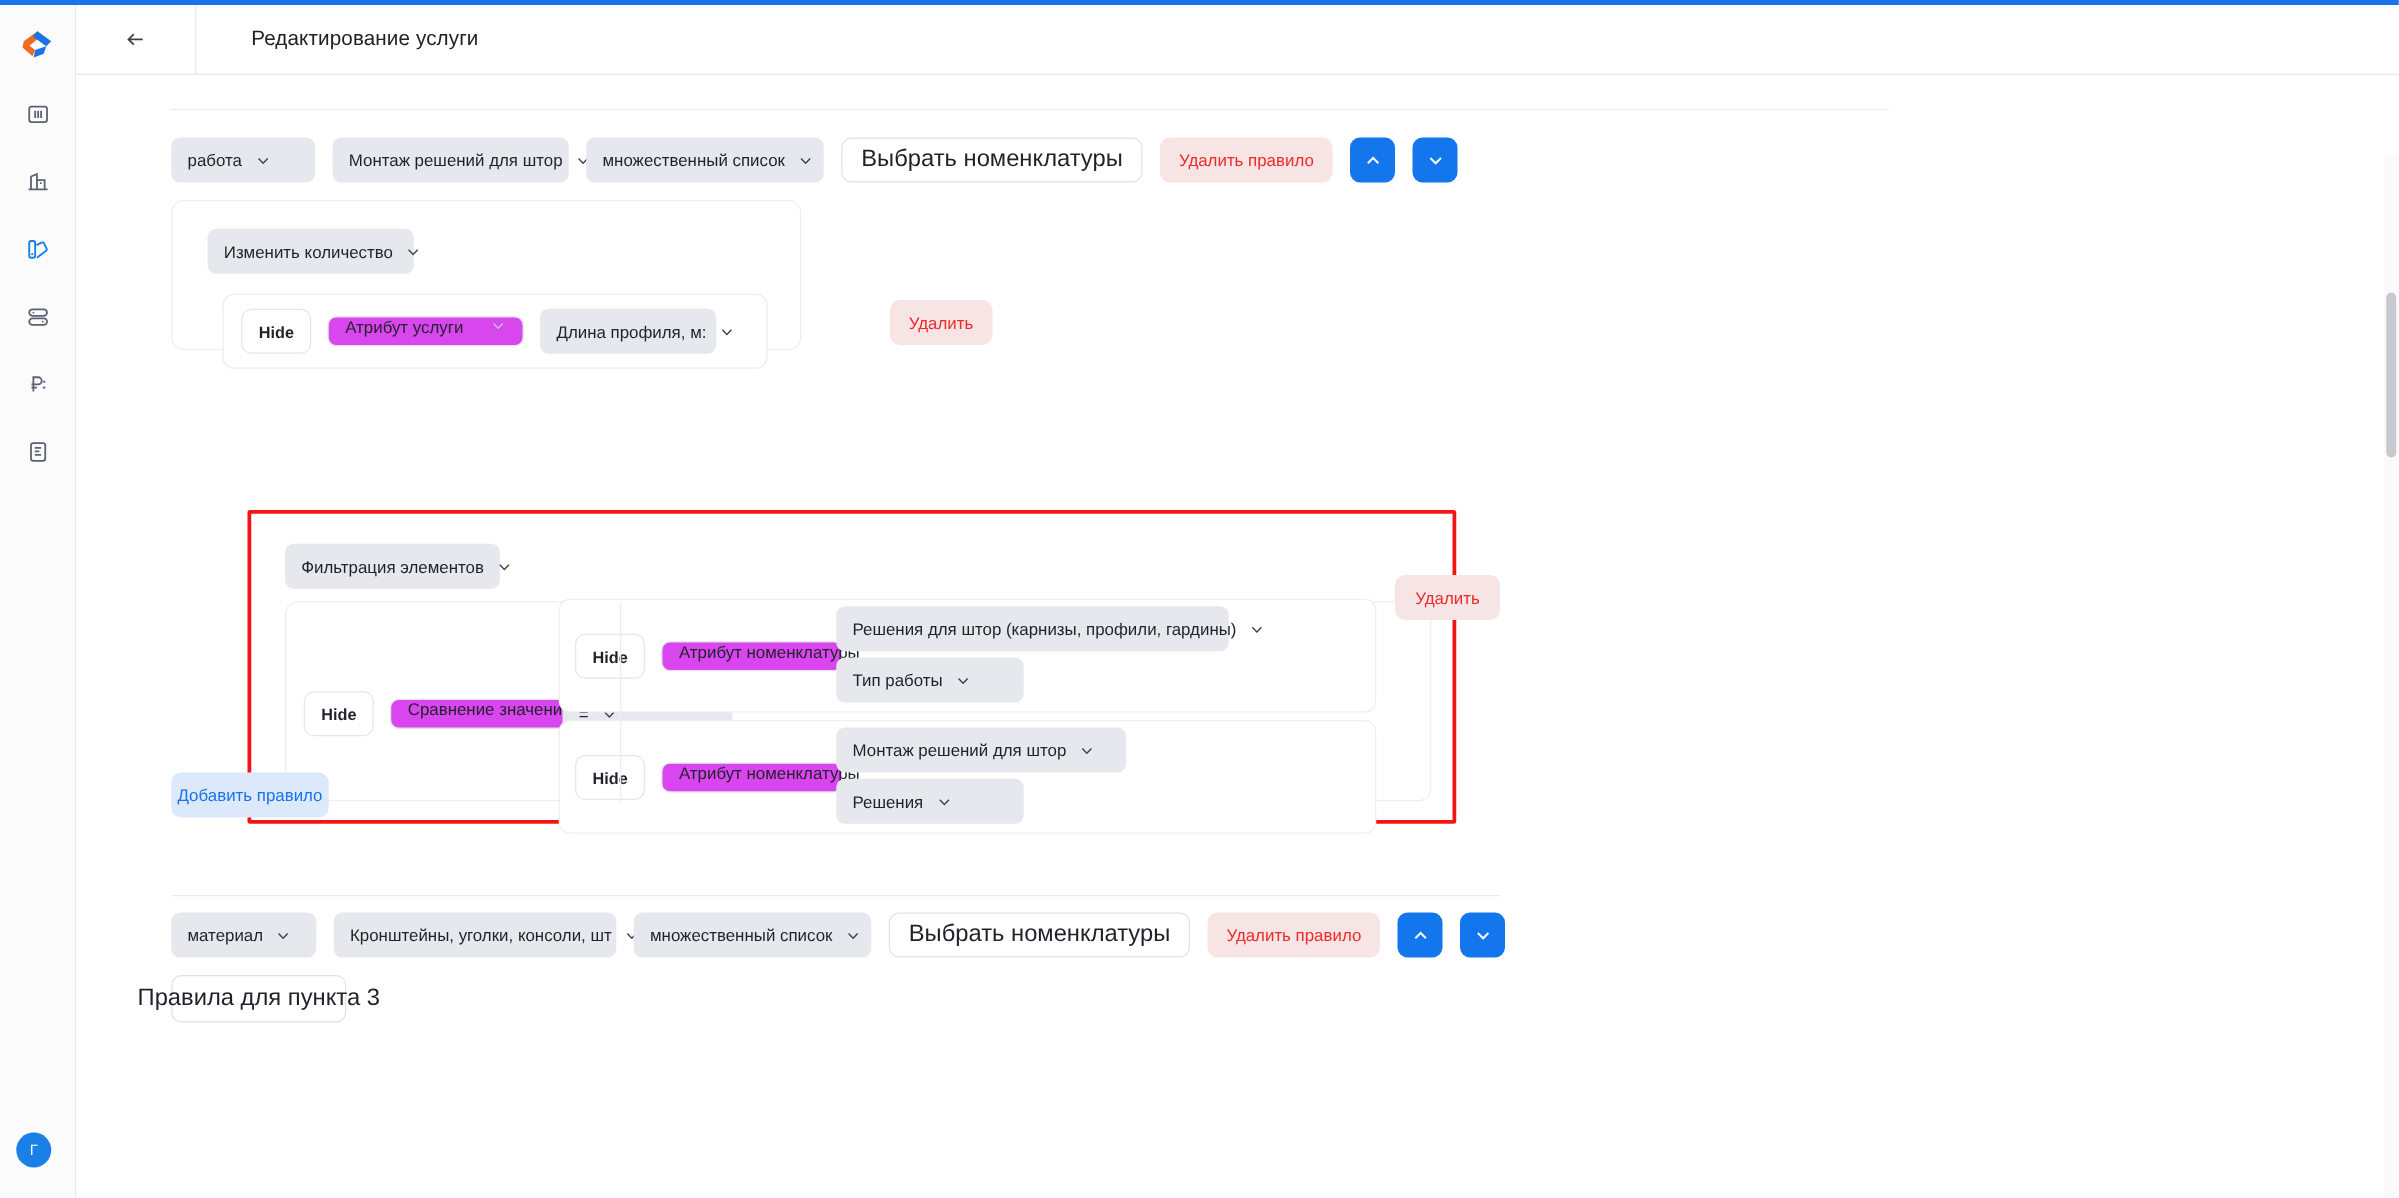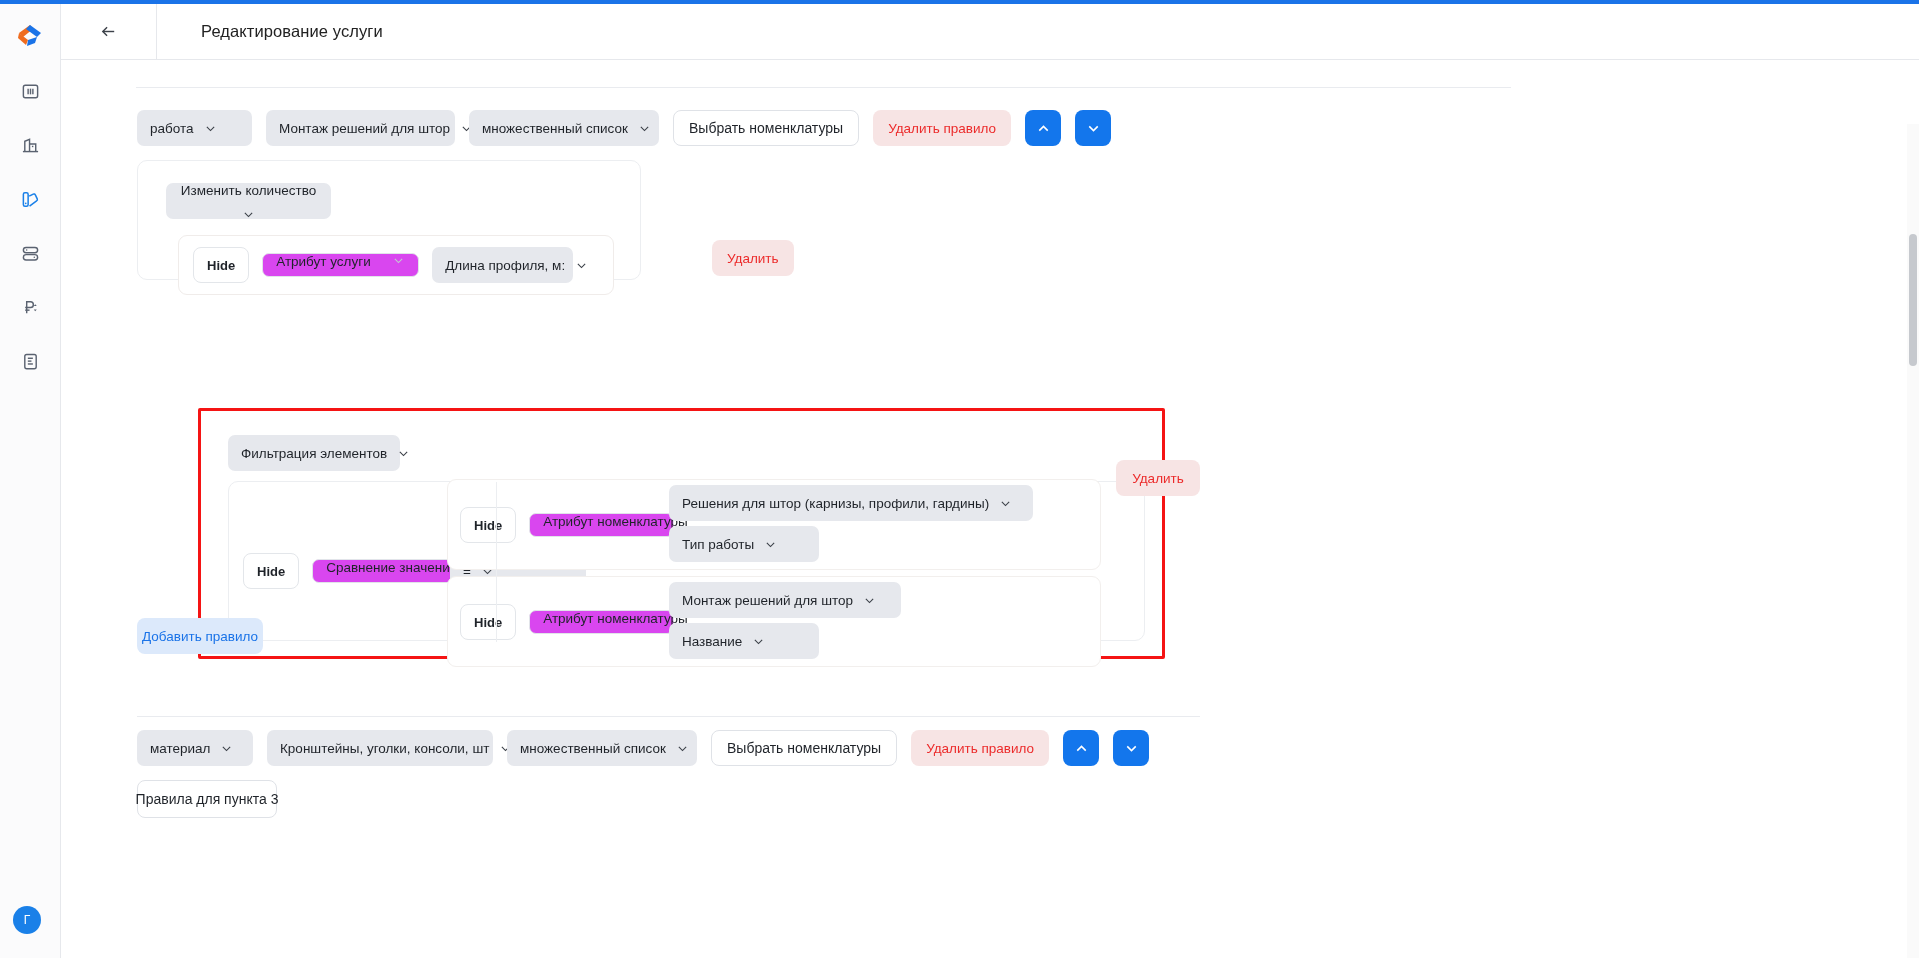"Выбрать номенклатуры" .btn-outline { font-size: 14px -> 19px }
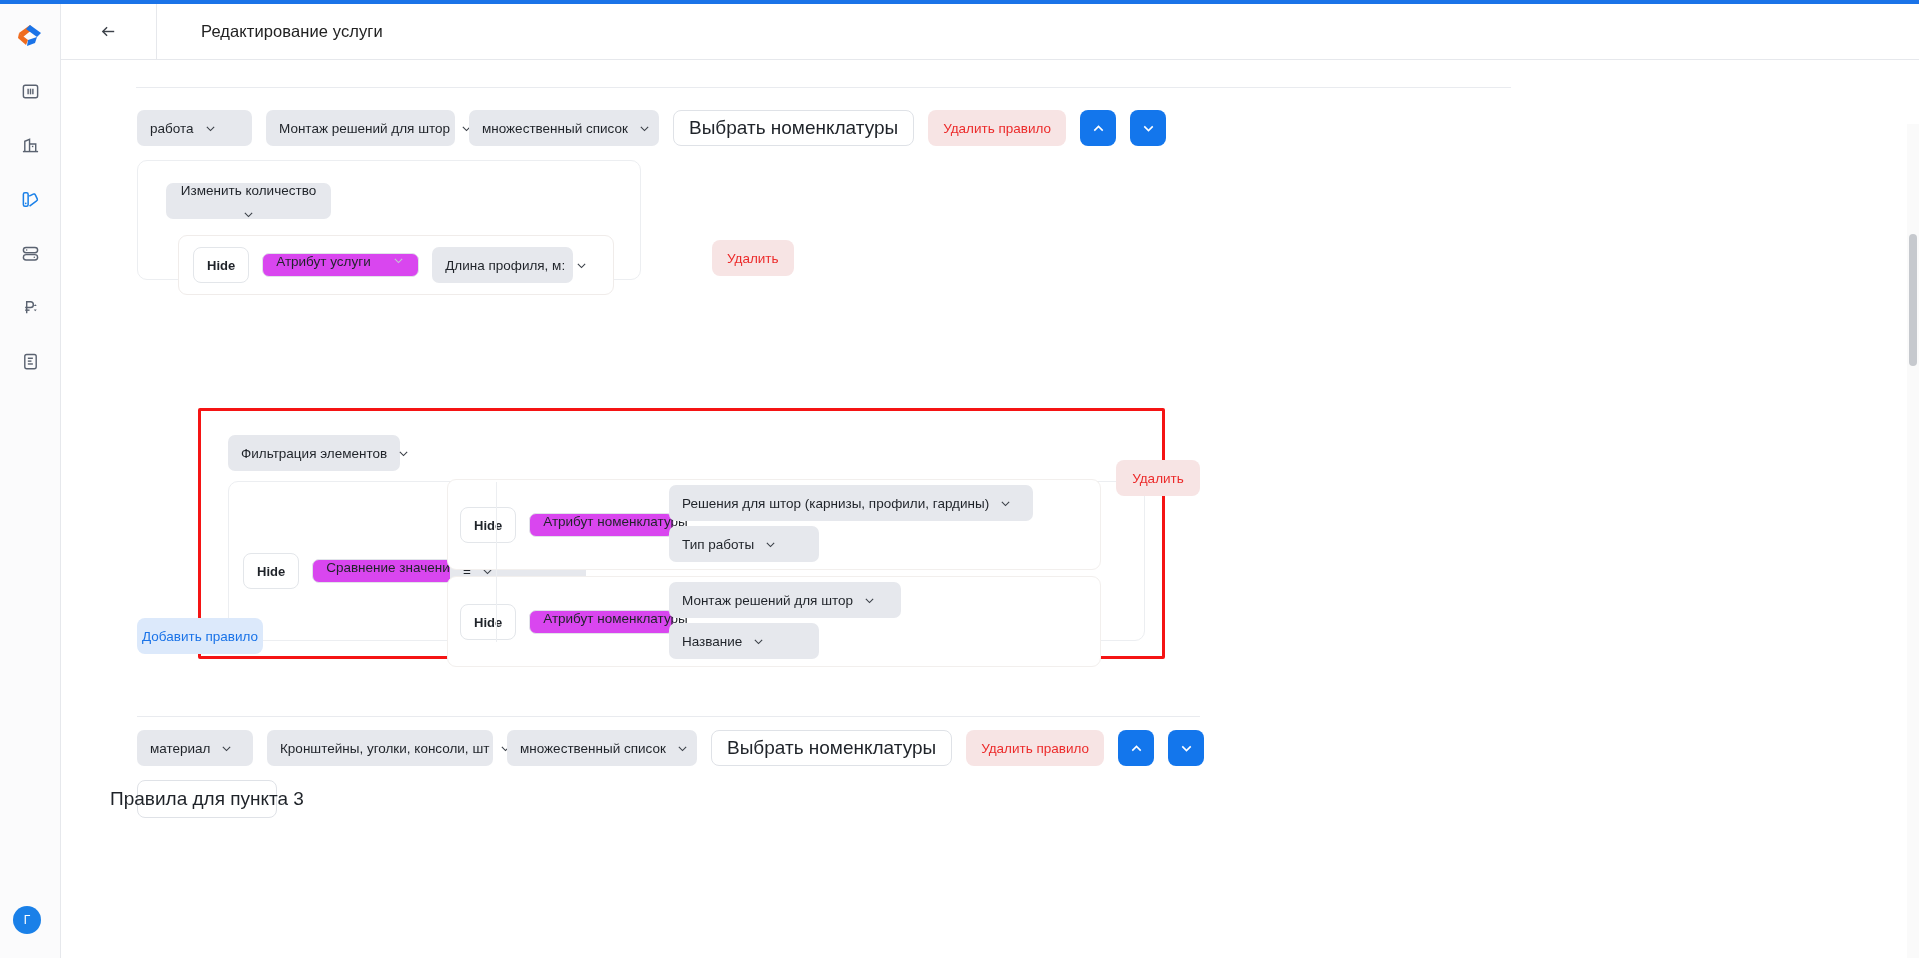"Изменить количество" .act-head { flex-direction: column -> none }
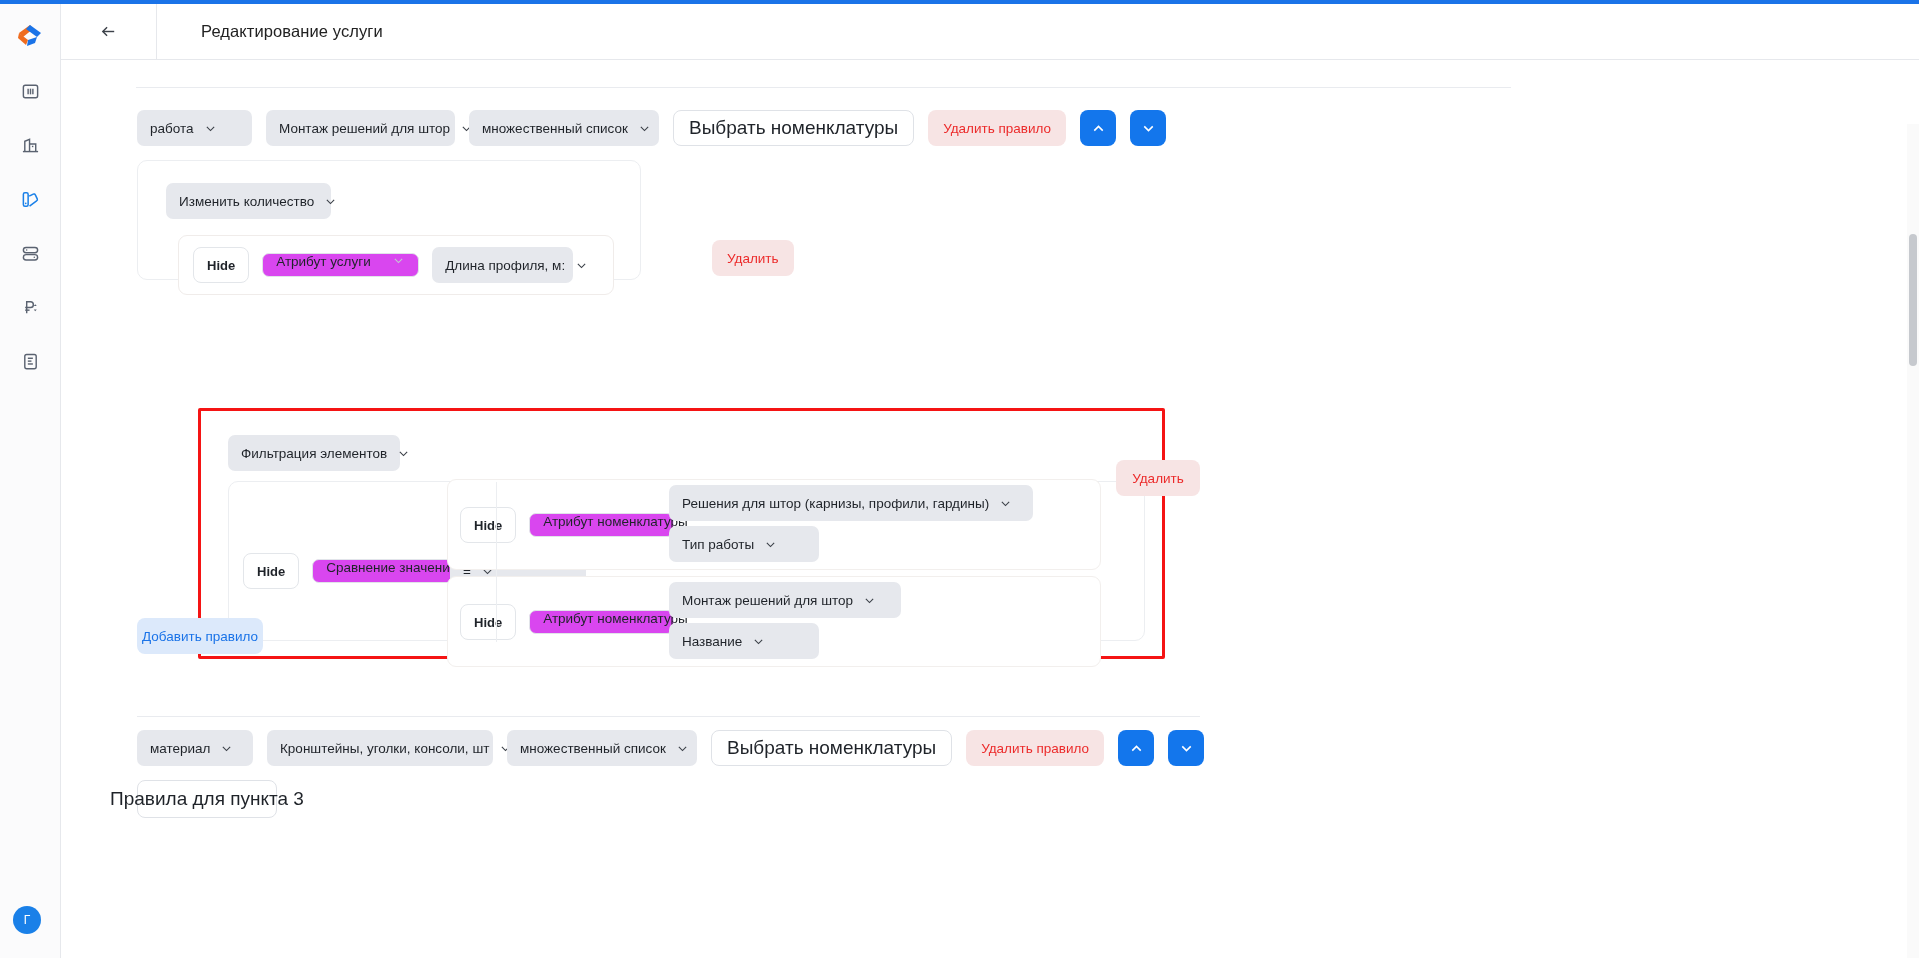"Решения для штор (карнизы, профили," div.chip { width: 364px -> 314px }
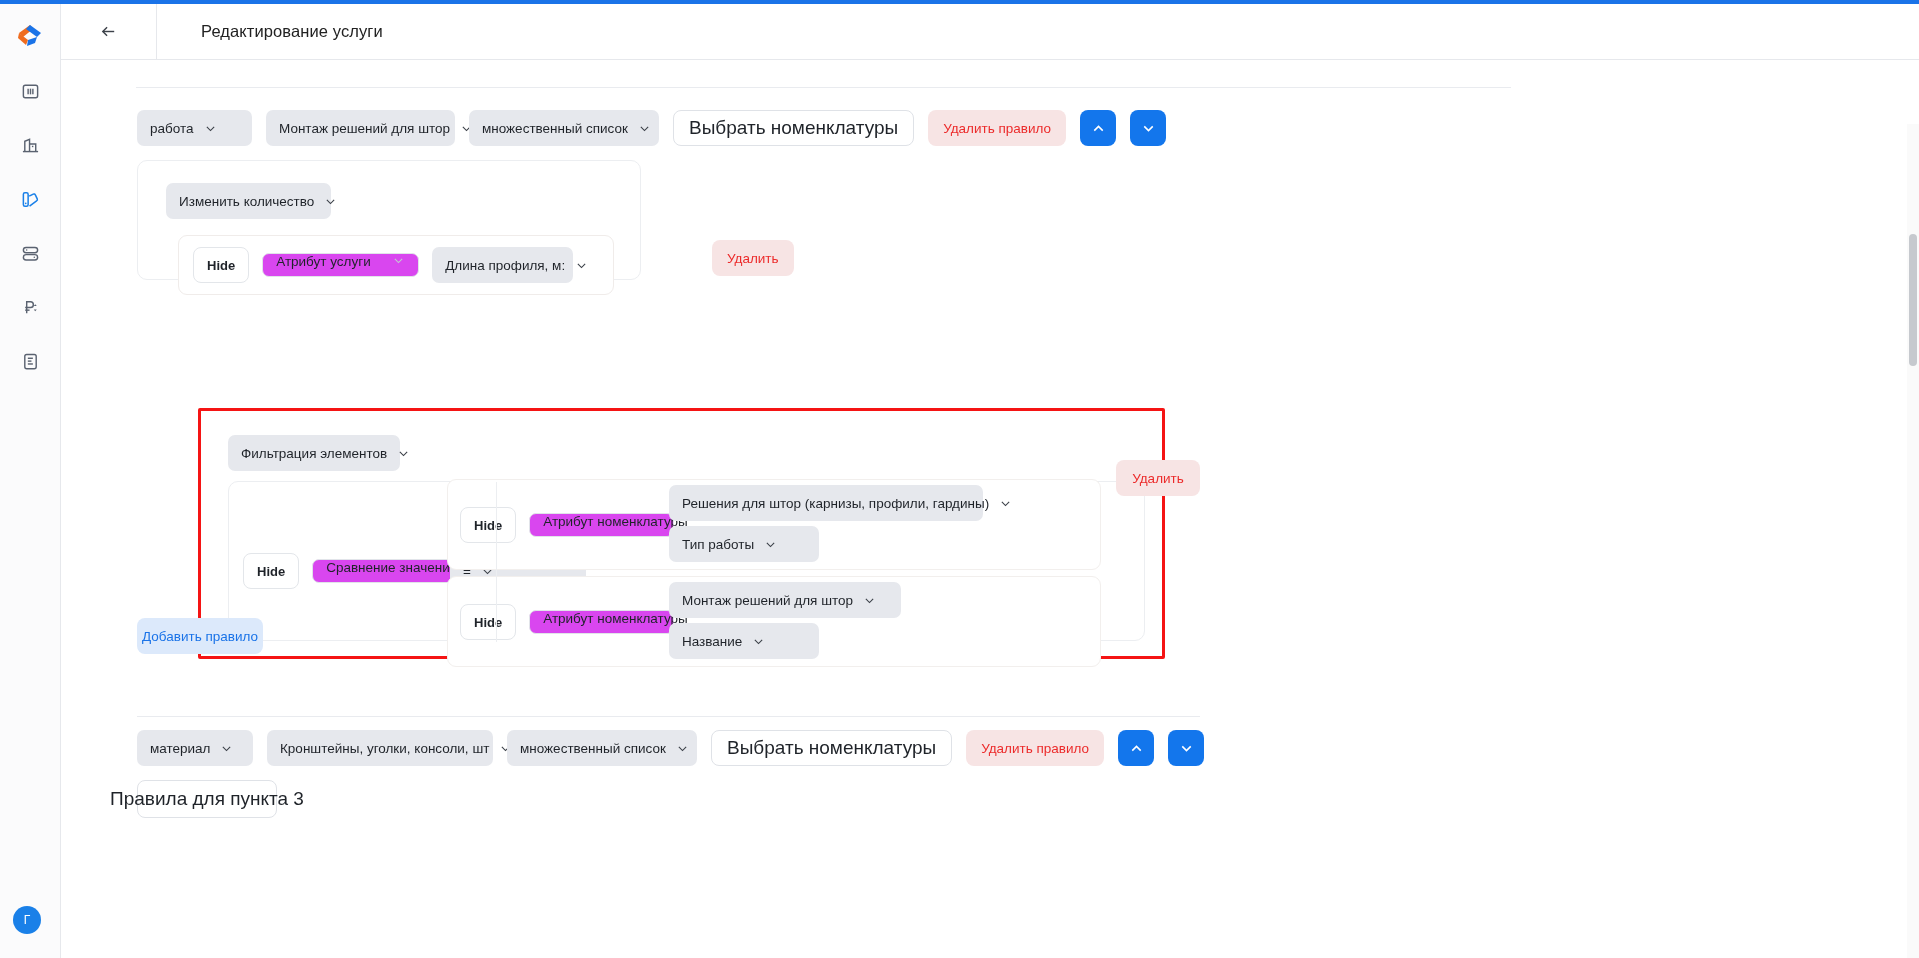"Название" span { text: Название -> Решения }
